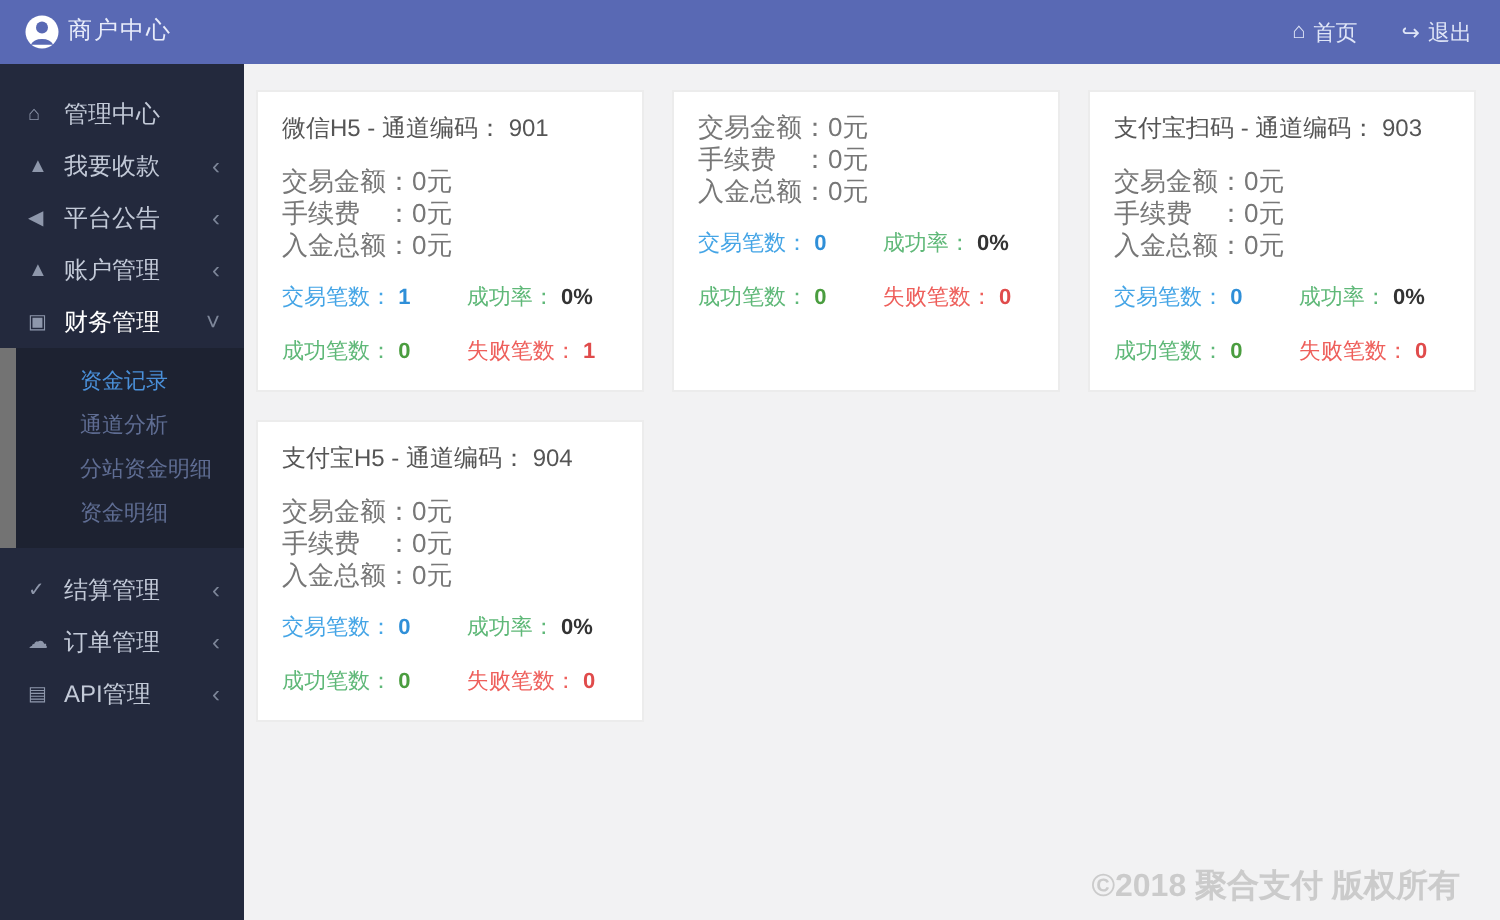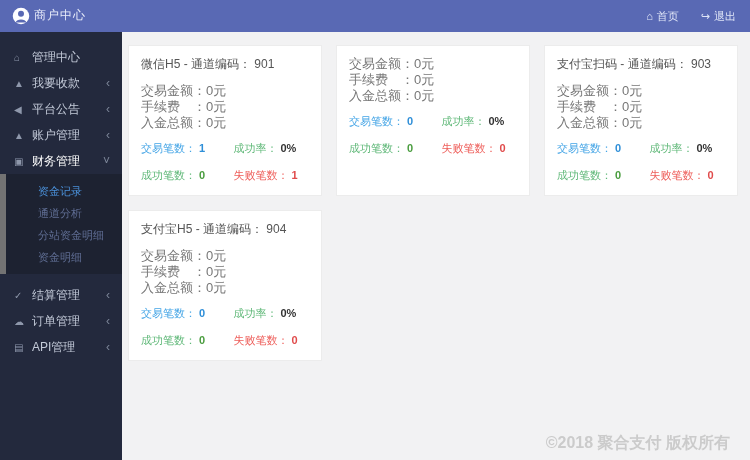"资金记录" .submenu { border-left: 6px solid #737373 -> 8px solid #737373 }
